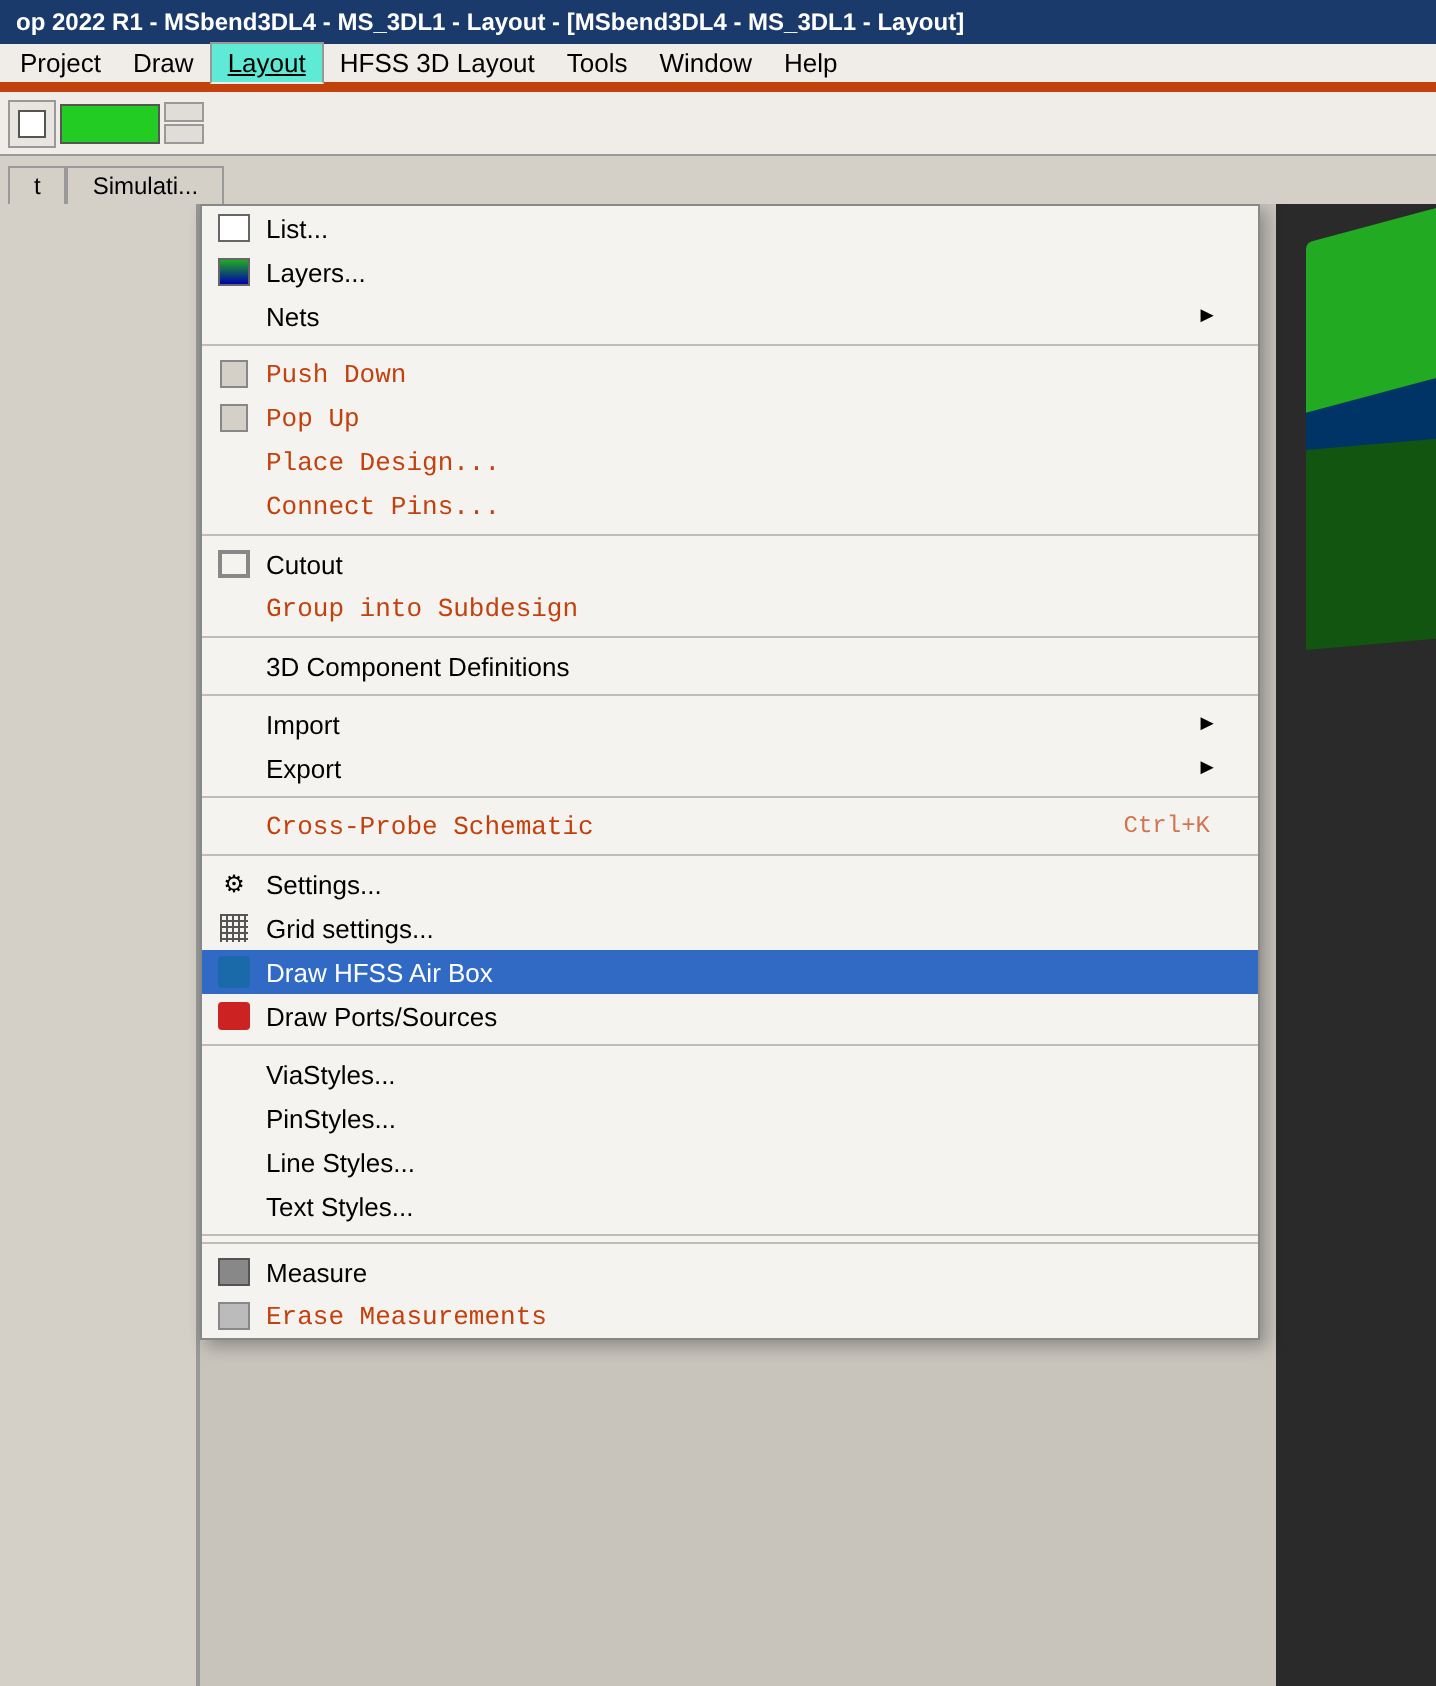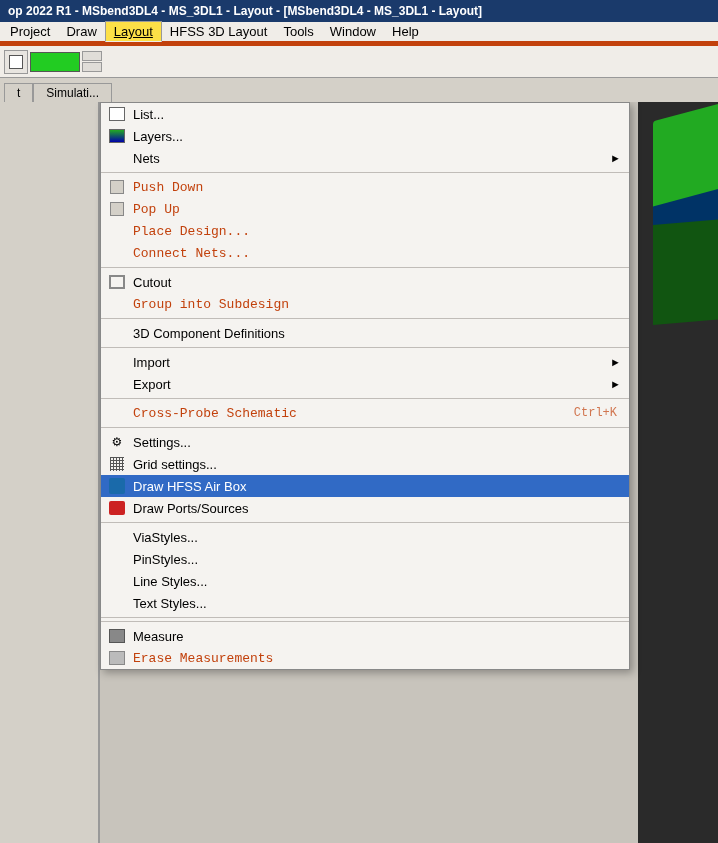"Layout" .menu-bar-item.active { background: #fde047 -> #5eead4 }
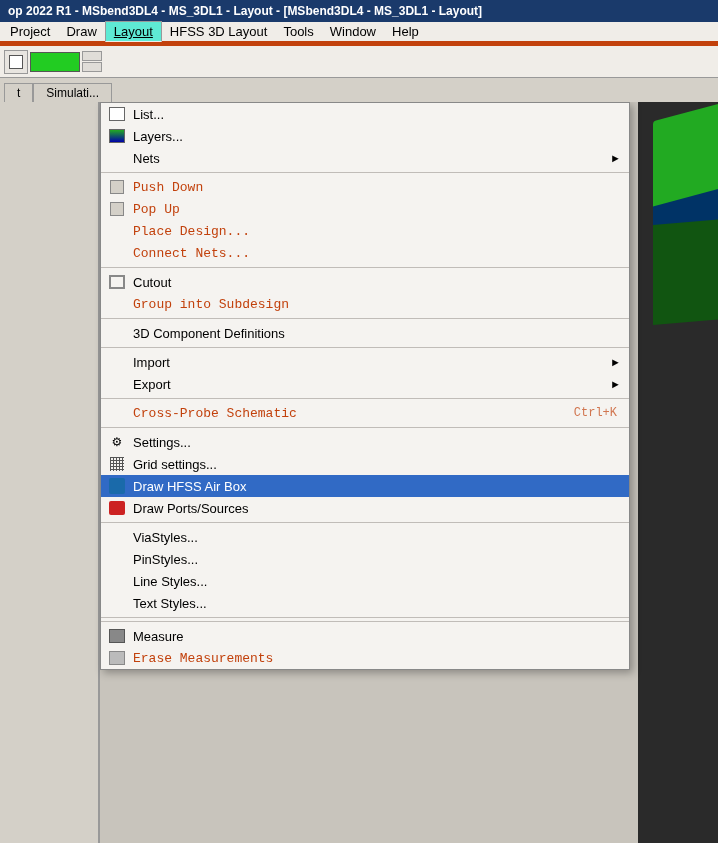"List..." .menu-item { padding: 3px 8px 3px 32px -> 3px 20px 3px 32px }
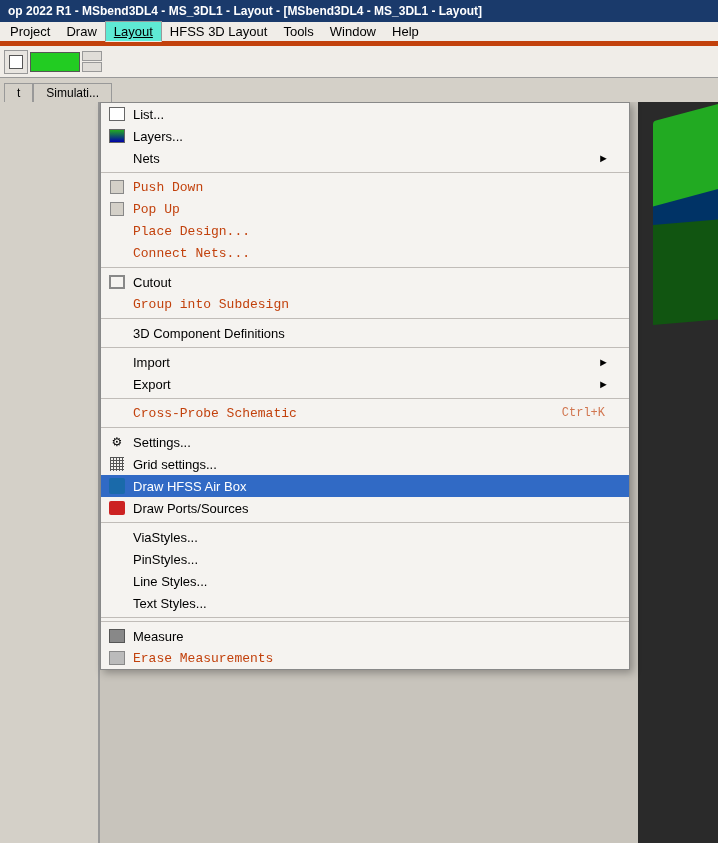"Connect Nets..." span { text: Nets -> Pins }
